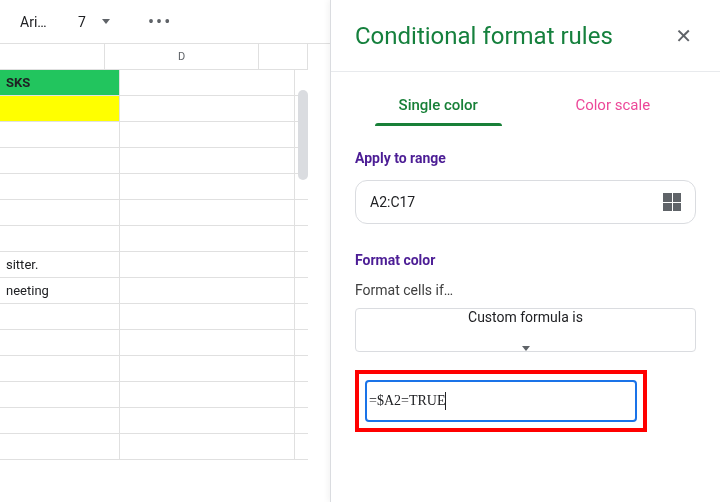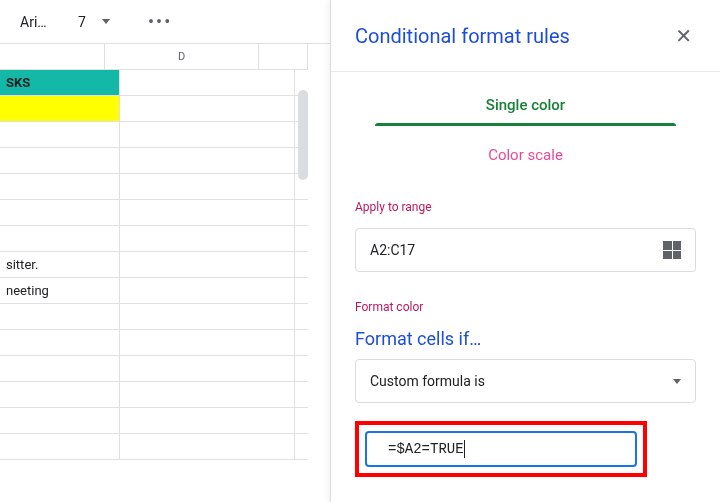"Conditional format rules" .panel-title { color: #1d4ed8 -> #15803d; font-size: 20px -> 24px }
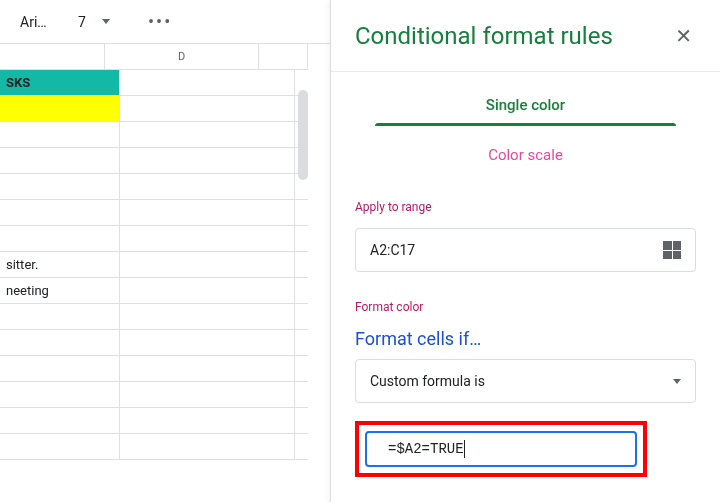"SKS" .cell-red { background: #14b8a6 -> #22c55e }
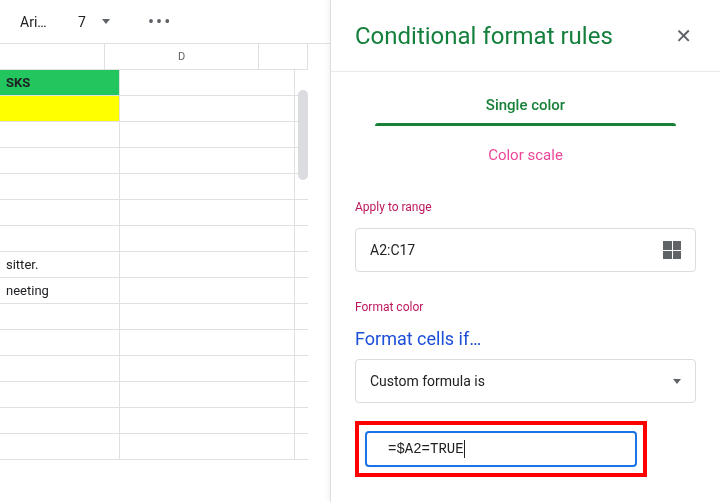"Single color" .tabs { flex-direction: column -> none }
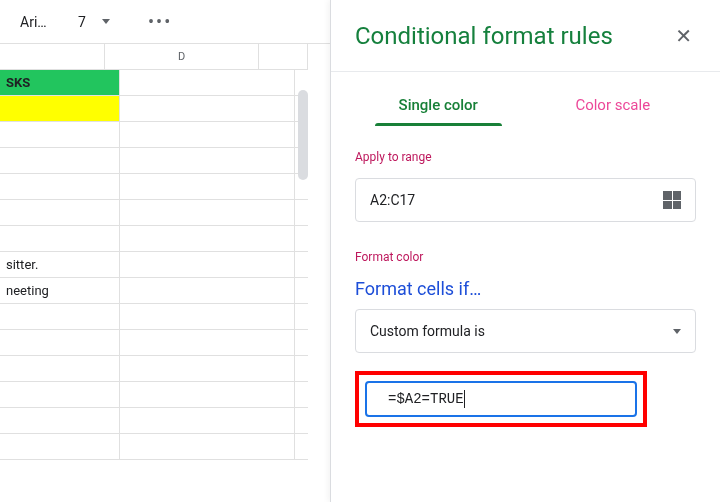"Apply to range" .section-label { color: #be185d -> #4c1d95; font-size: 12px -> 14px; font-weight: 400 -> 700 }
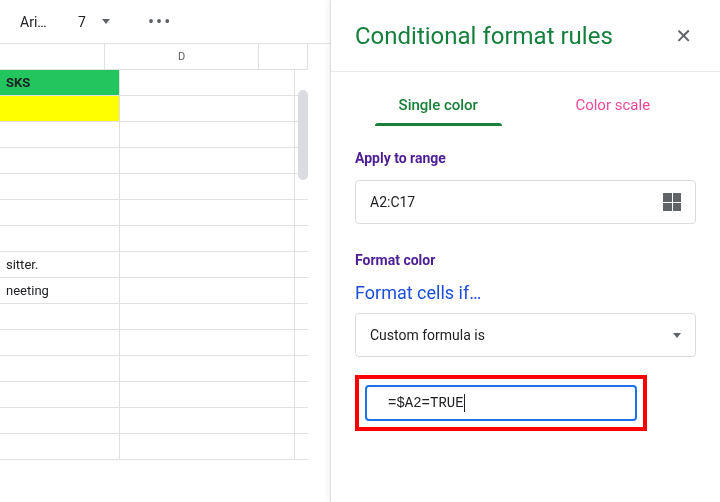"A2:C17" .input-box { border-radius: 4px -> 12px }
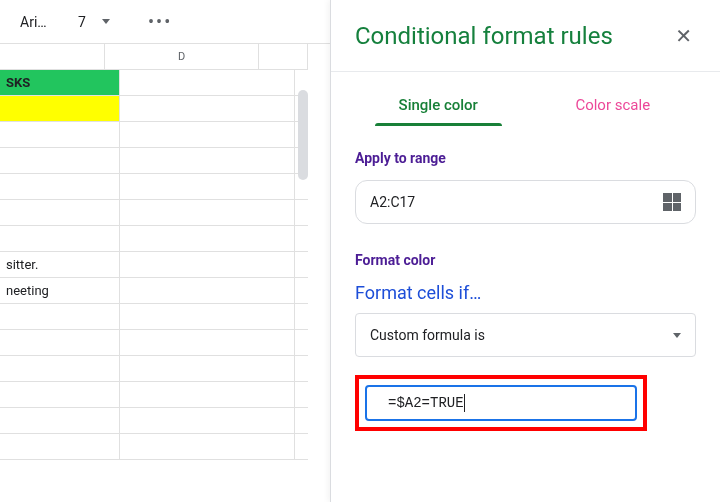"Format cells if…" .sub-label { color: #1d4ed8 -> #404040; font-size: 18px -> 14px }
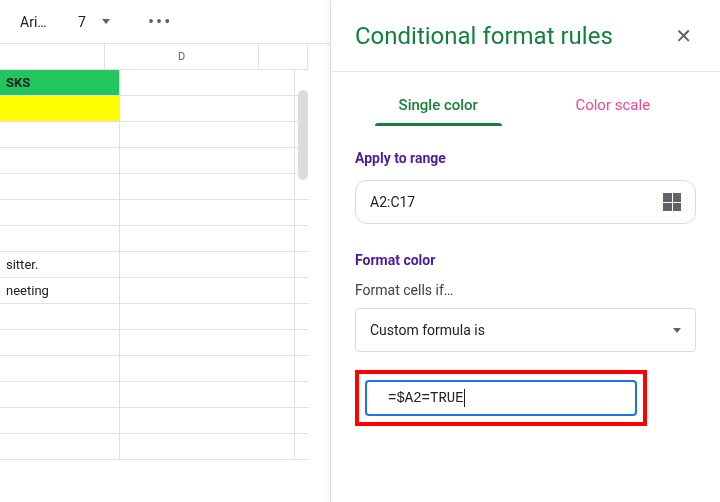"Custom formula is" .select-box { flex-direction: none -> column }
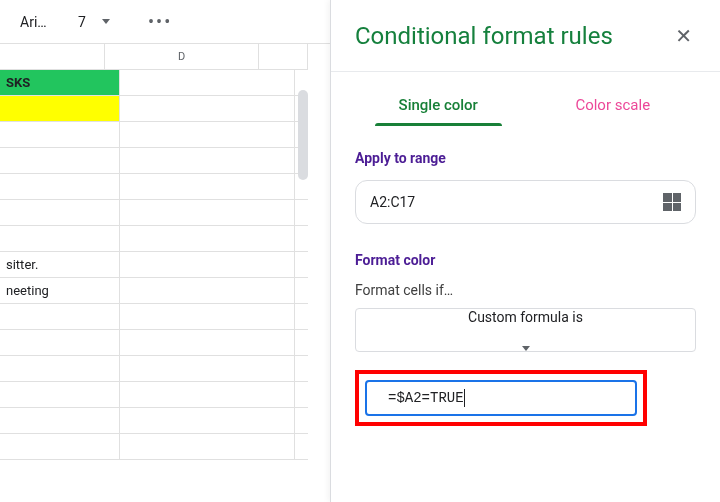"=$A2=TRUE" .formula-input { font-family: Liberation Mono, monospace -> Liberation Serif, serif; height: 36px -> 42px; padding: 0 21px -> 0 2px }
